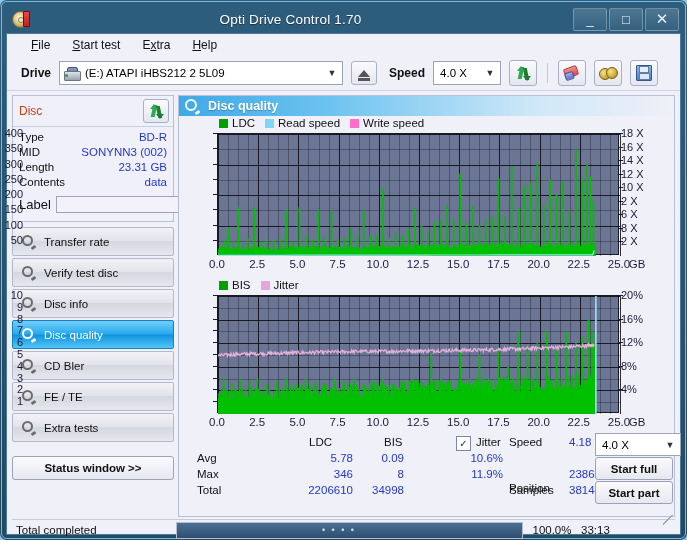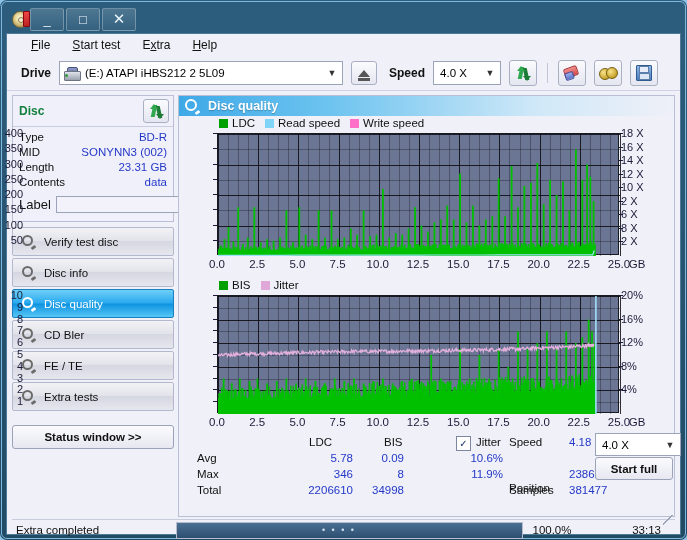"Opti Drive Control 1.70" div { html: none -> <div>Opti Drive Control 1.70</div> }
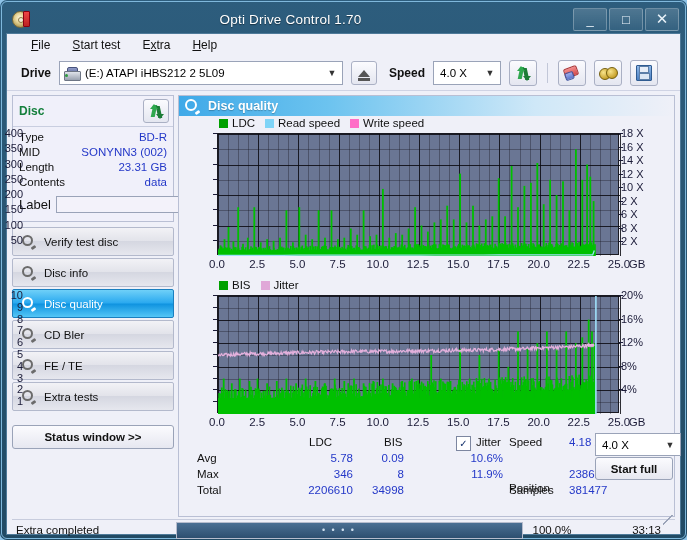"Disc" #disc-head .t { color: #15803d -> #c2410c; font-weight: bold -> normal }
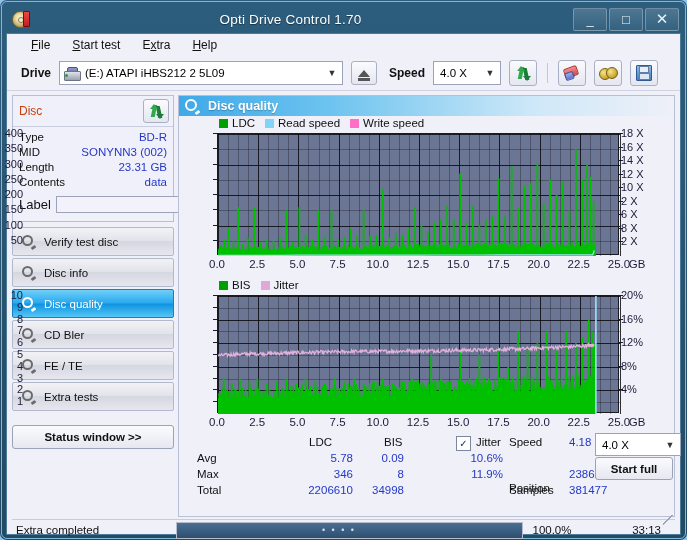"Transfer rate" div.nav-item { html: none -> <div> <span> <span></span> <span></span> </span> <span>Transfer rate</span> </div> }
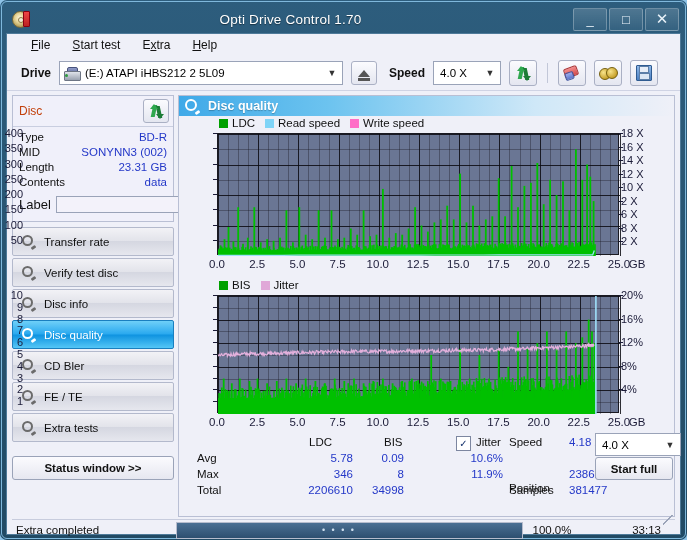"Start part" div.btn { html: none -> <div>Start part</div> }
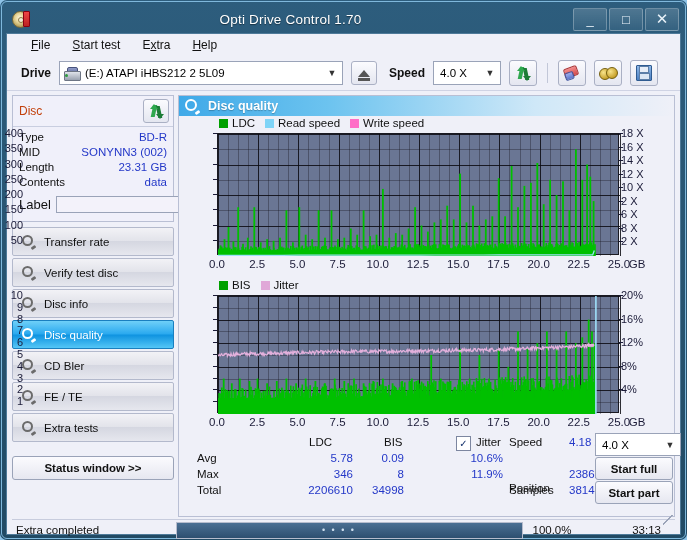"Extra completed" div { text: Extra -> Total }
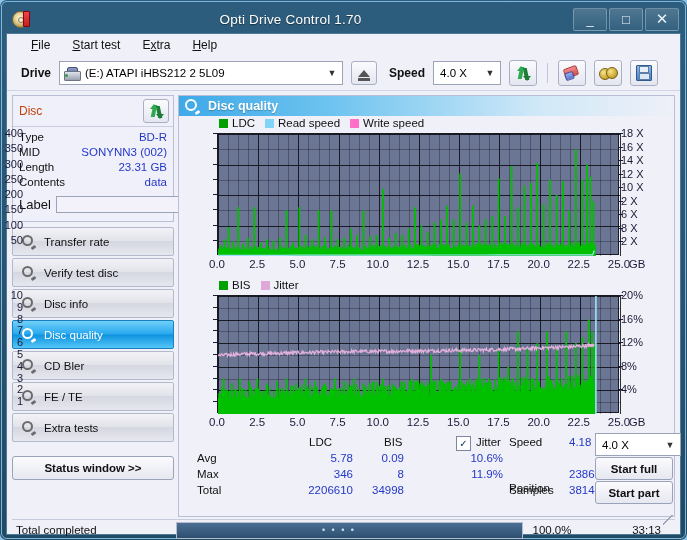"33:13" #elapsed { text-align: right -> none }
